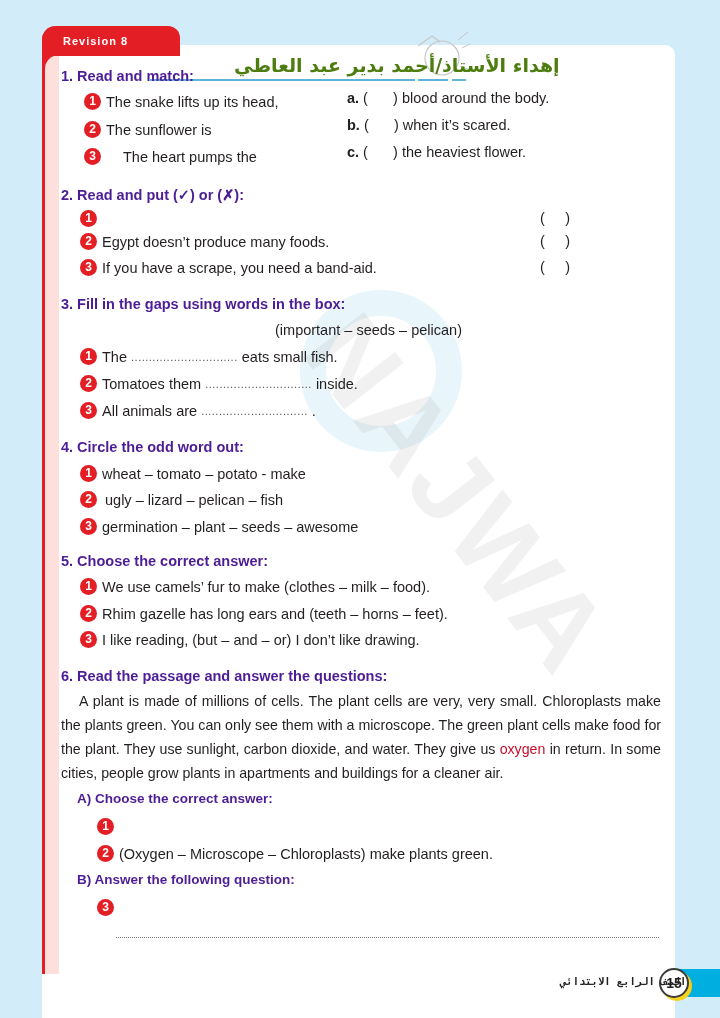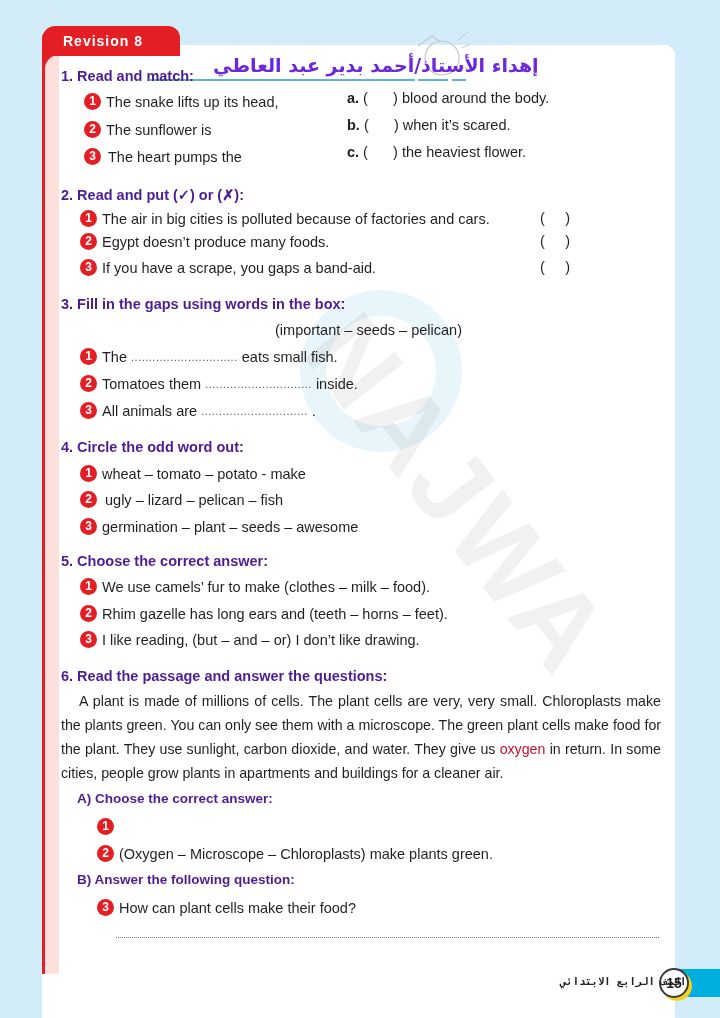"Revision 8" .tab { font-size: 14px -> 11px }
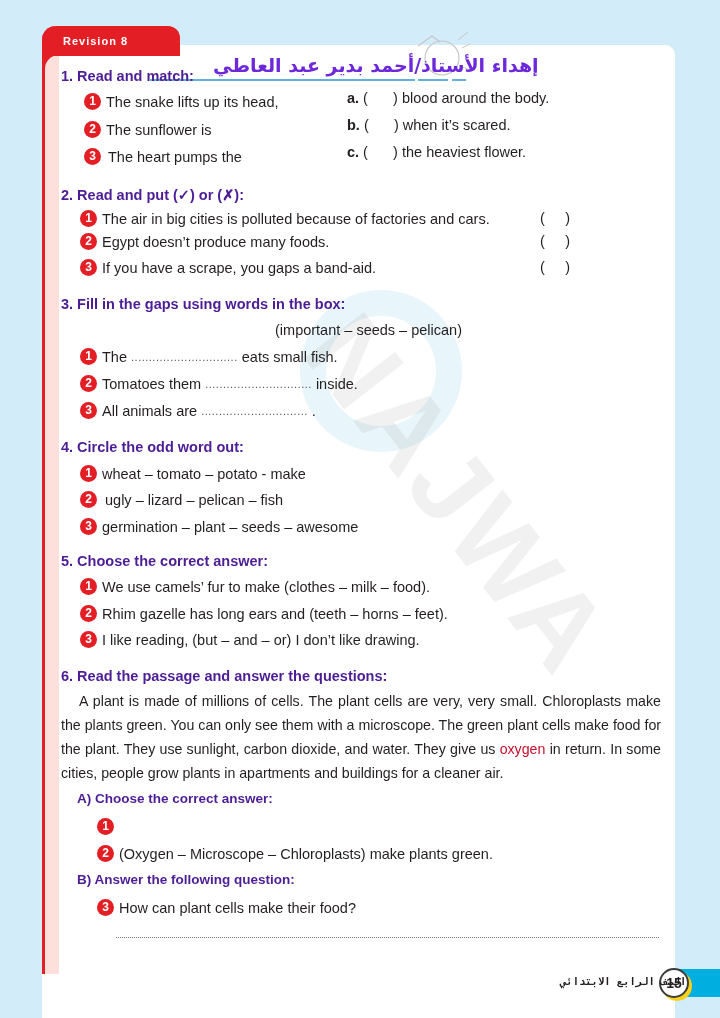"إهداء الأستاذ/أحمد بدير عبد العاطي" .watermark-ar { color: #6d28d9 -> #4d7c0f; left: 213px -> 234px }
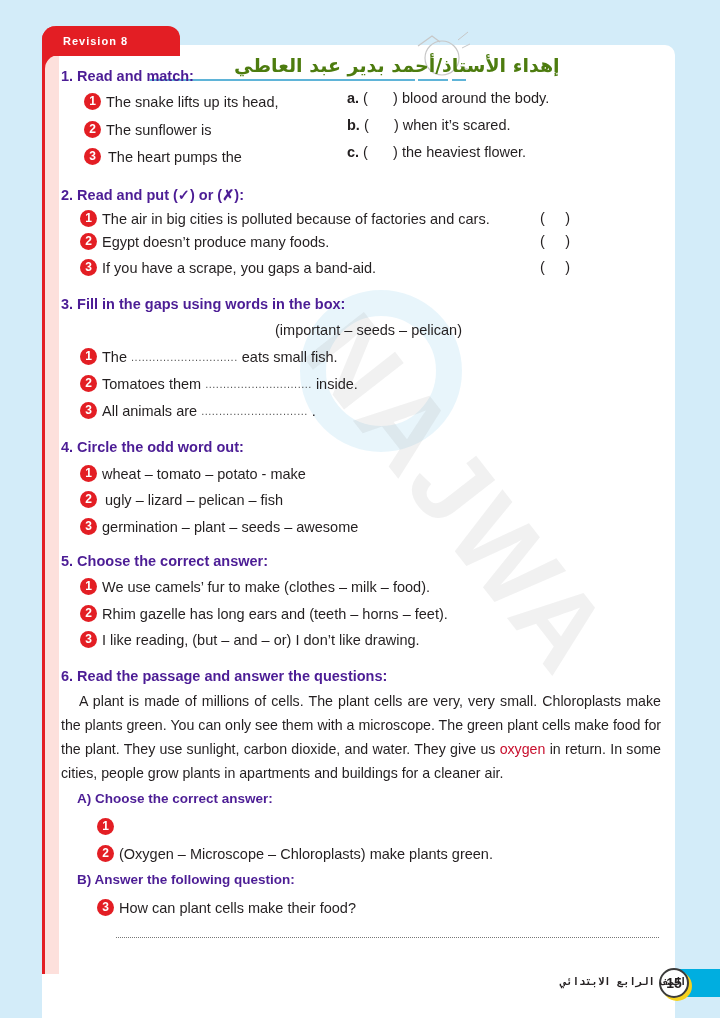"The heart pumps the" span { margin-left: 2px -> 17px }
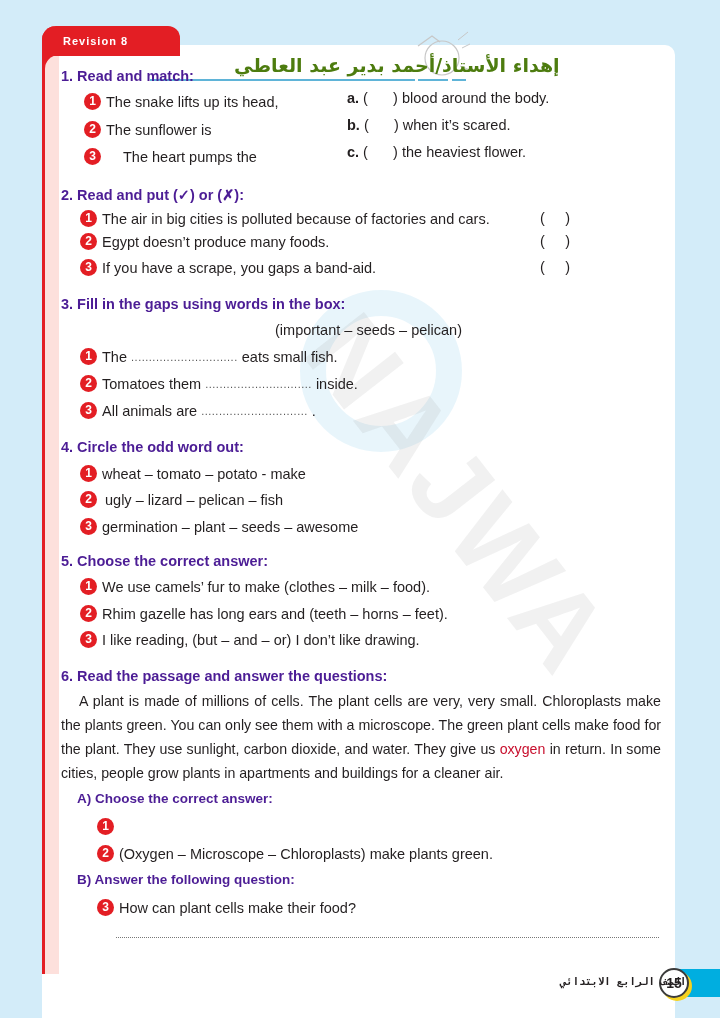"The air in big cities" span { html: <span>The air in big cities is polluted because of factories and cars.</span> -> none }
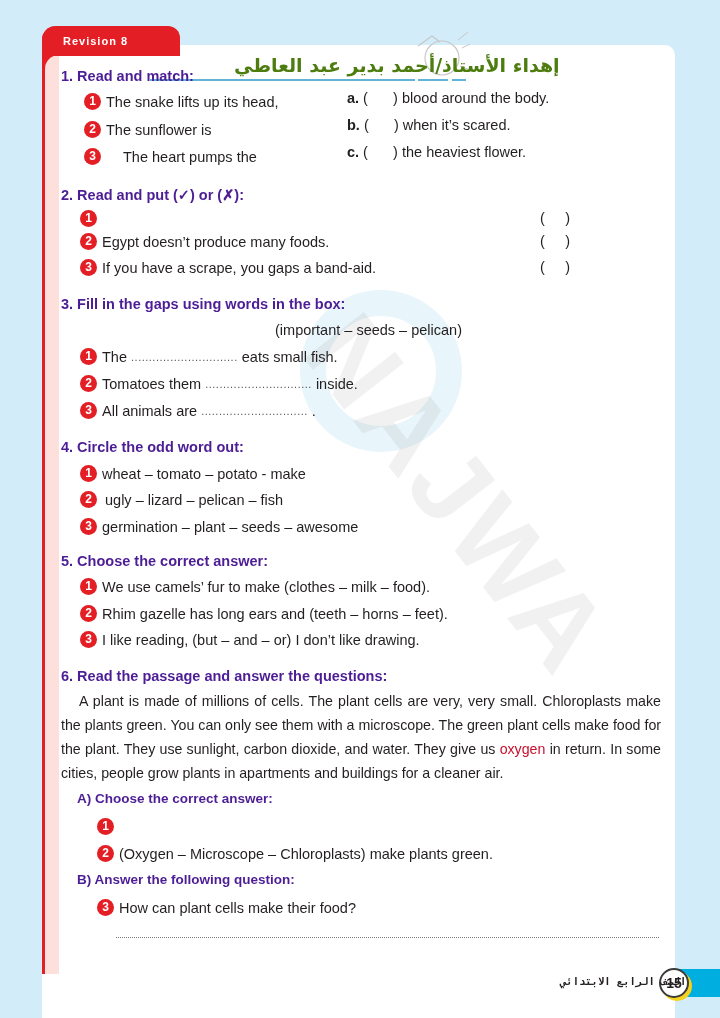"If you have a scrape," span { text: gaps -> need }
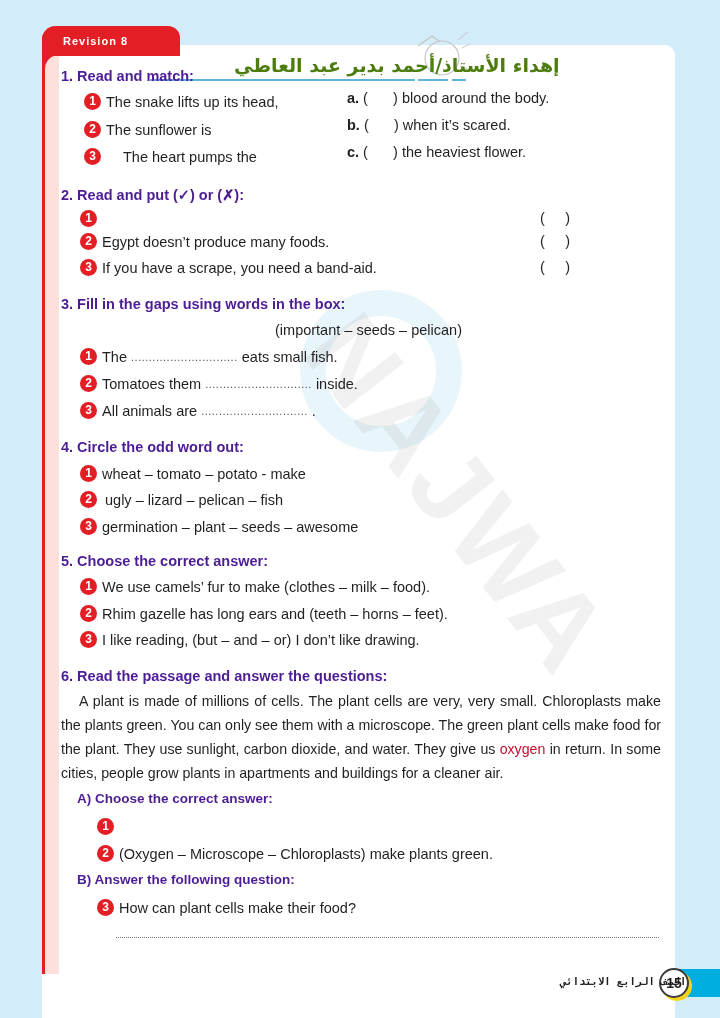"How can plant cells make" span { html: <span>How can plant cells make their food?</span> -> none }
